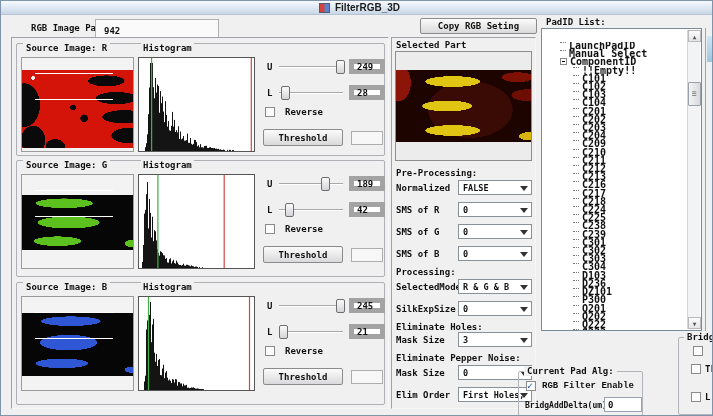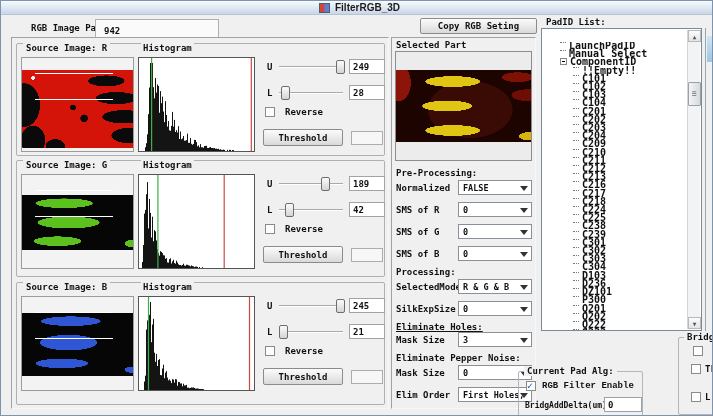"249" .val-box { border: 1px solid #a3a3a3 -> 5px solid #a3a3a3 }
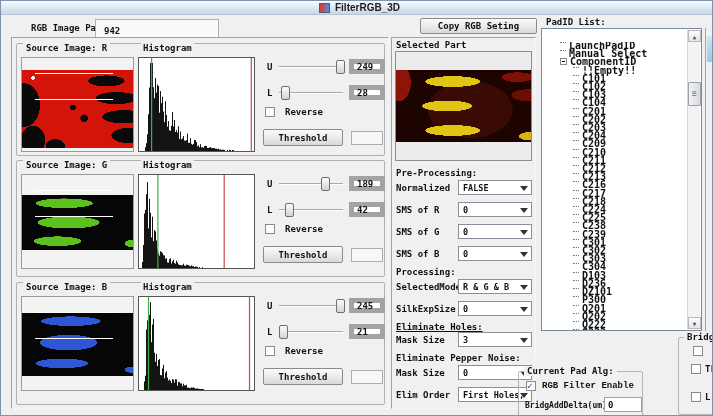"Eliminate Holes:" .t-holes { text-decoration: underline -> none }
